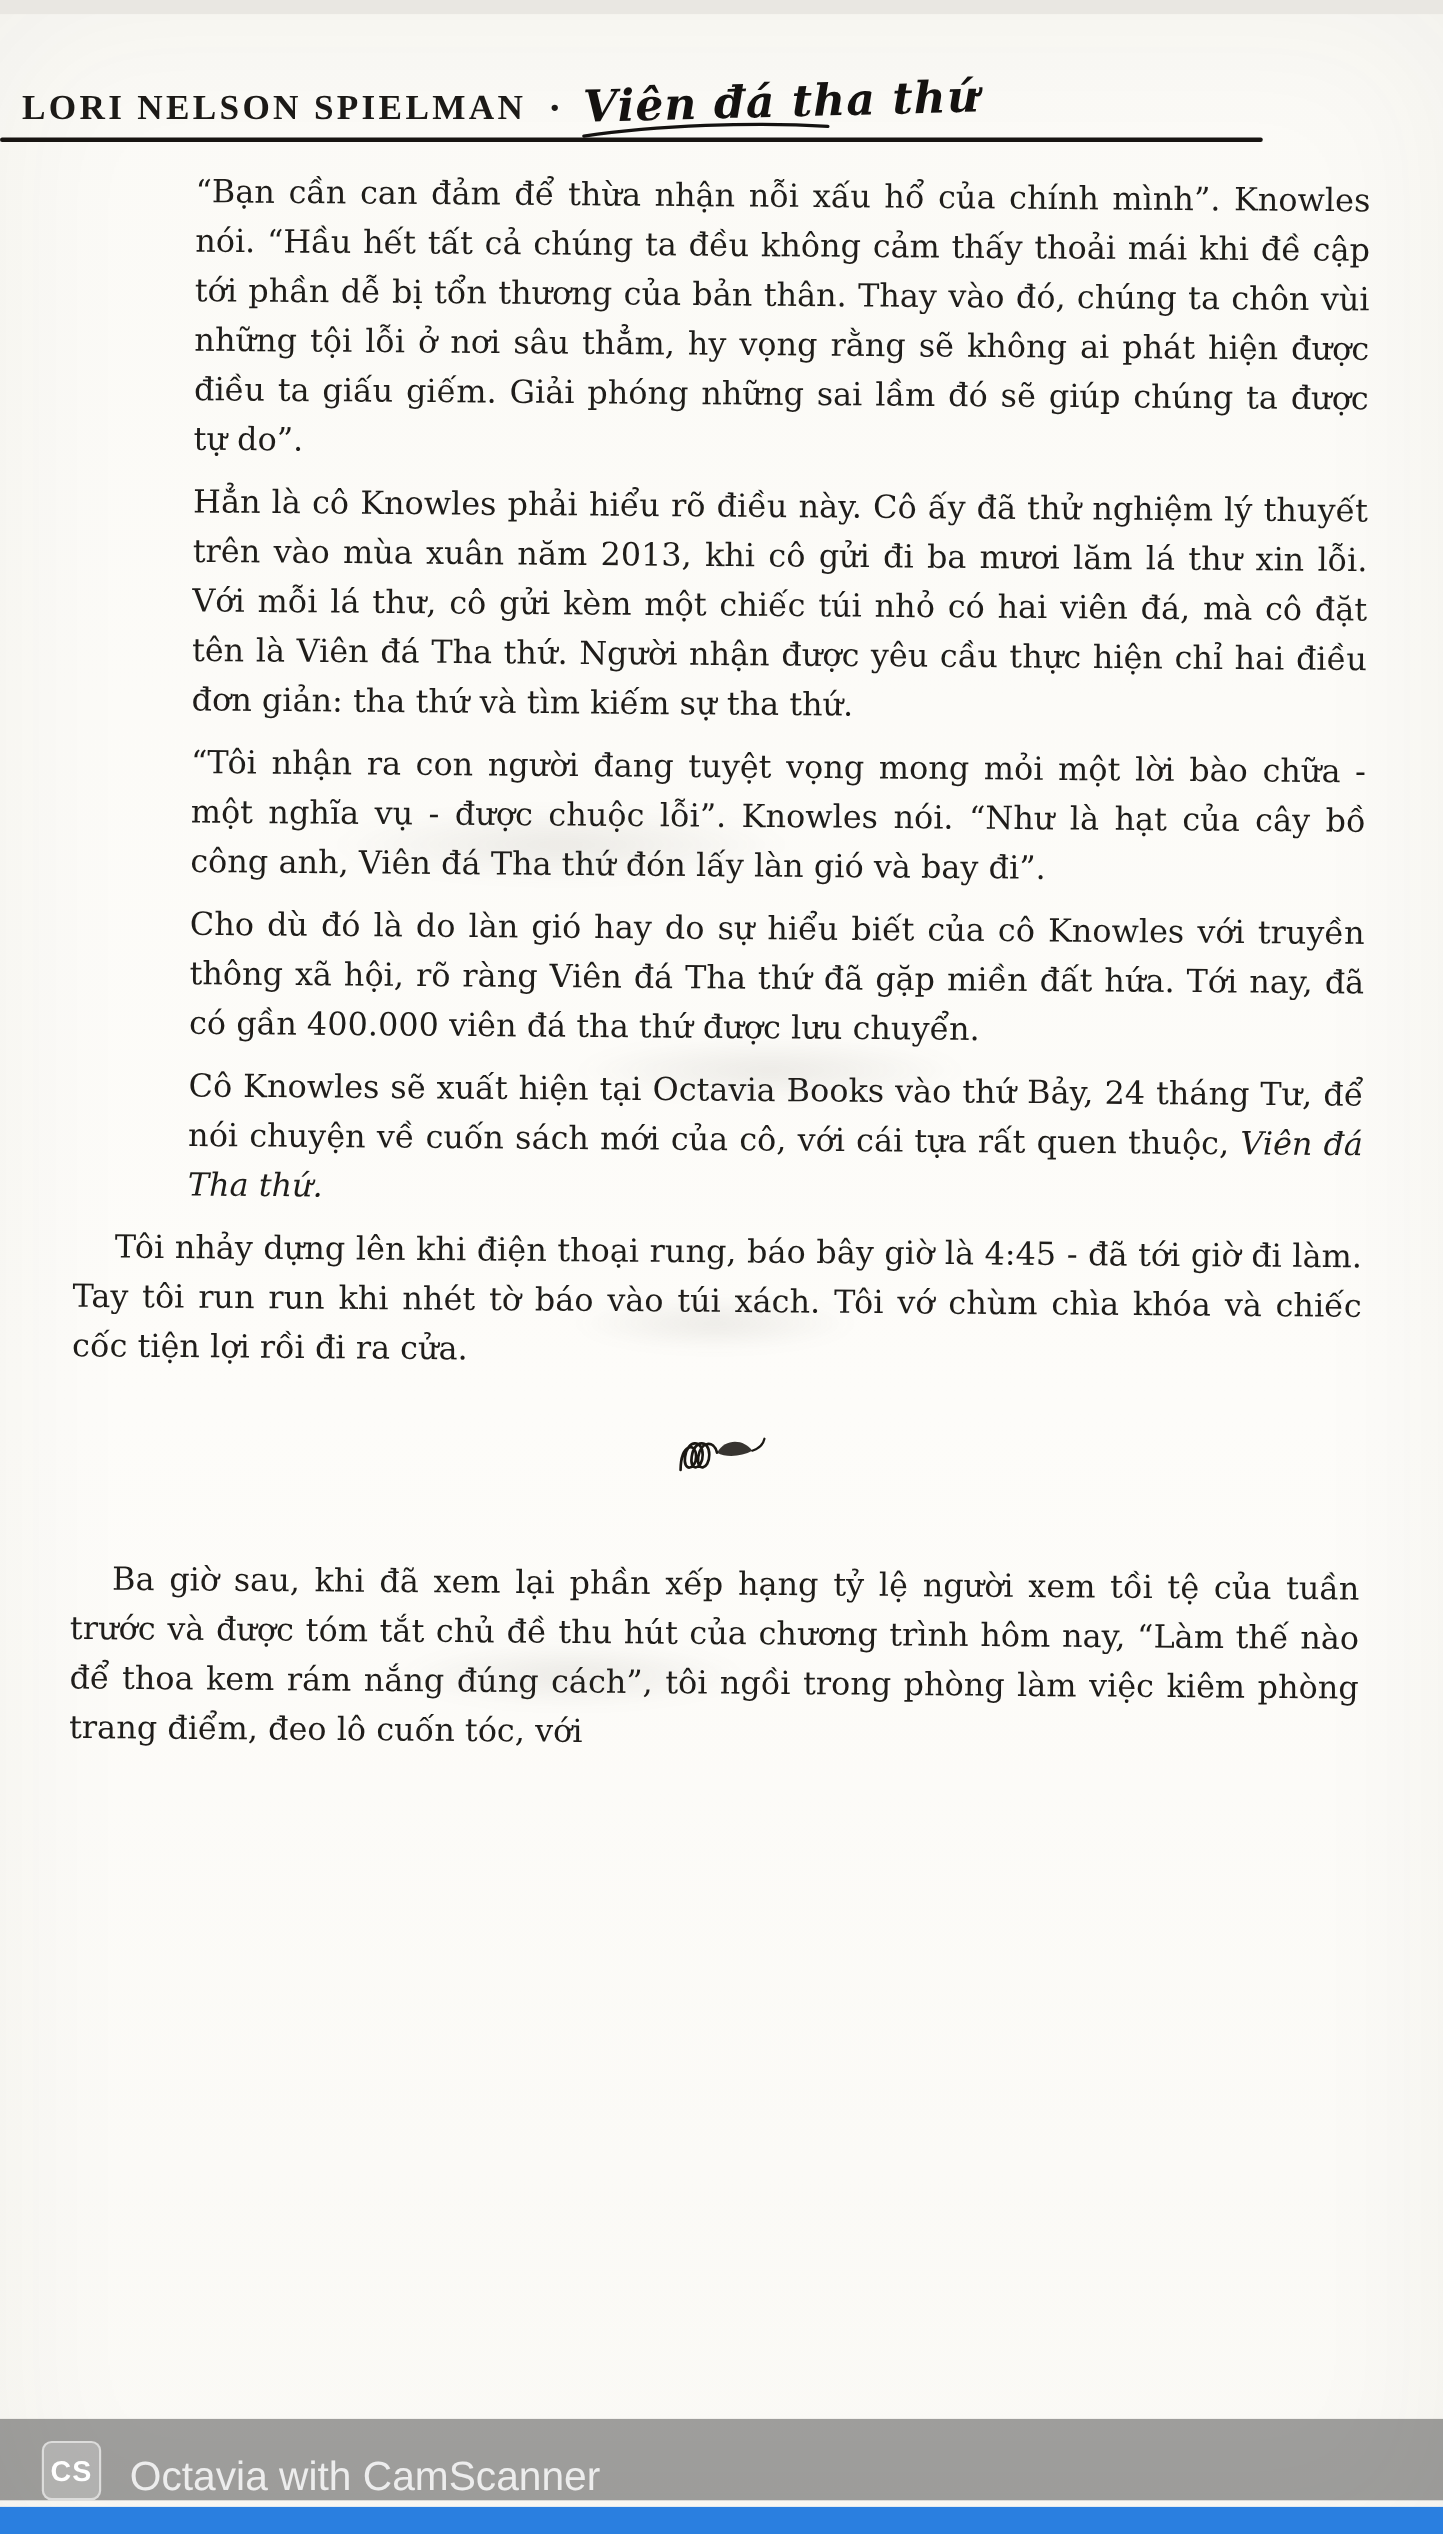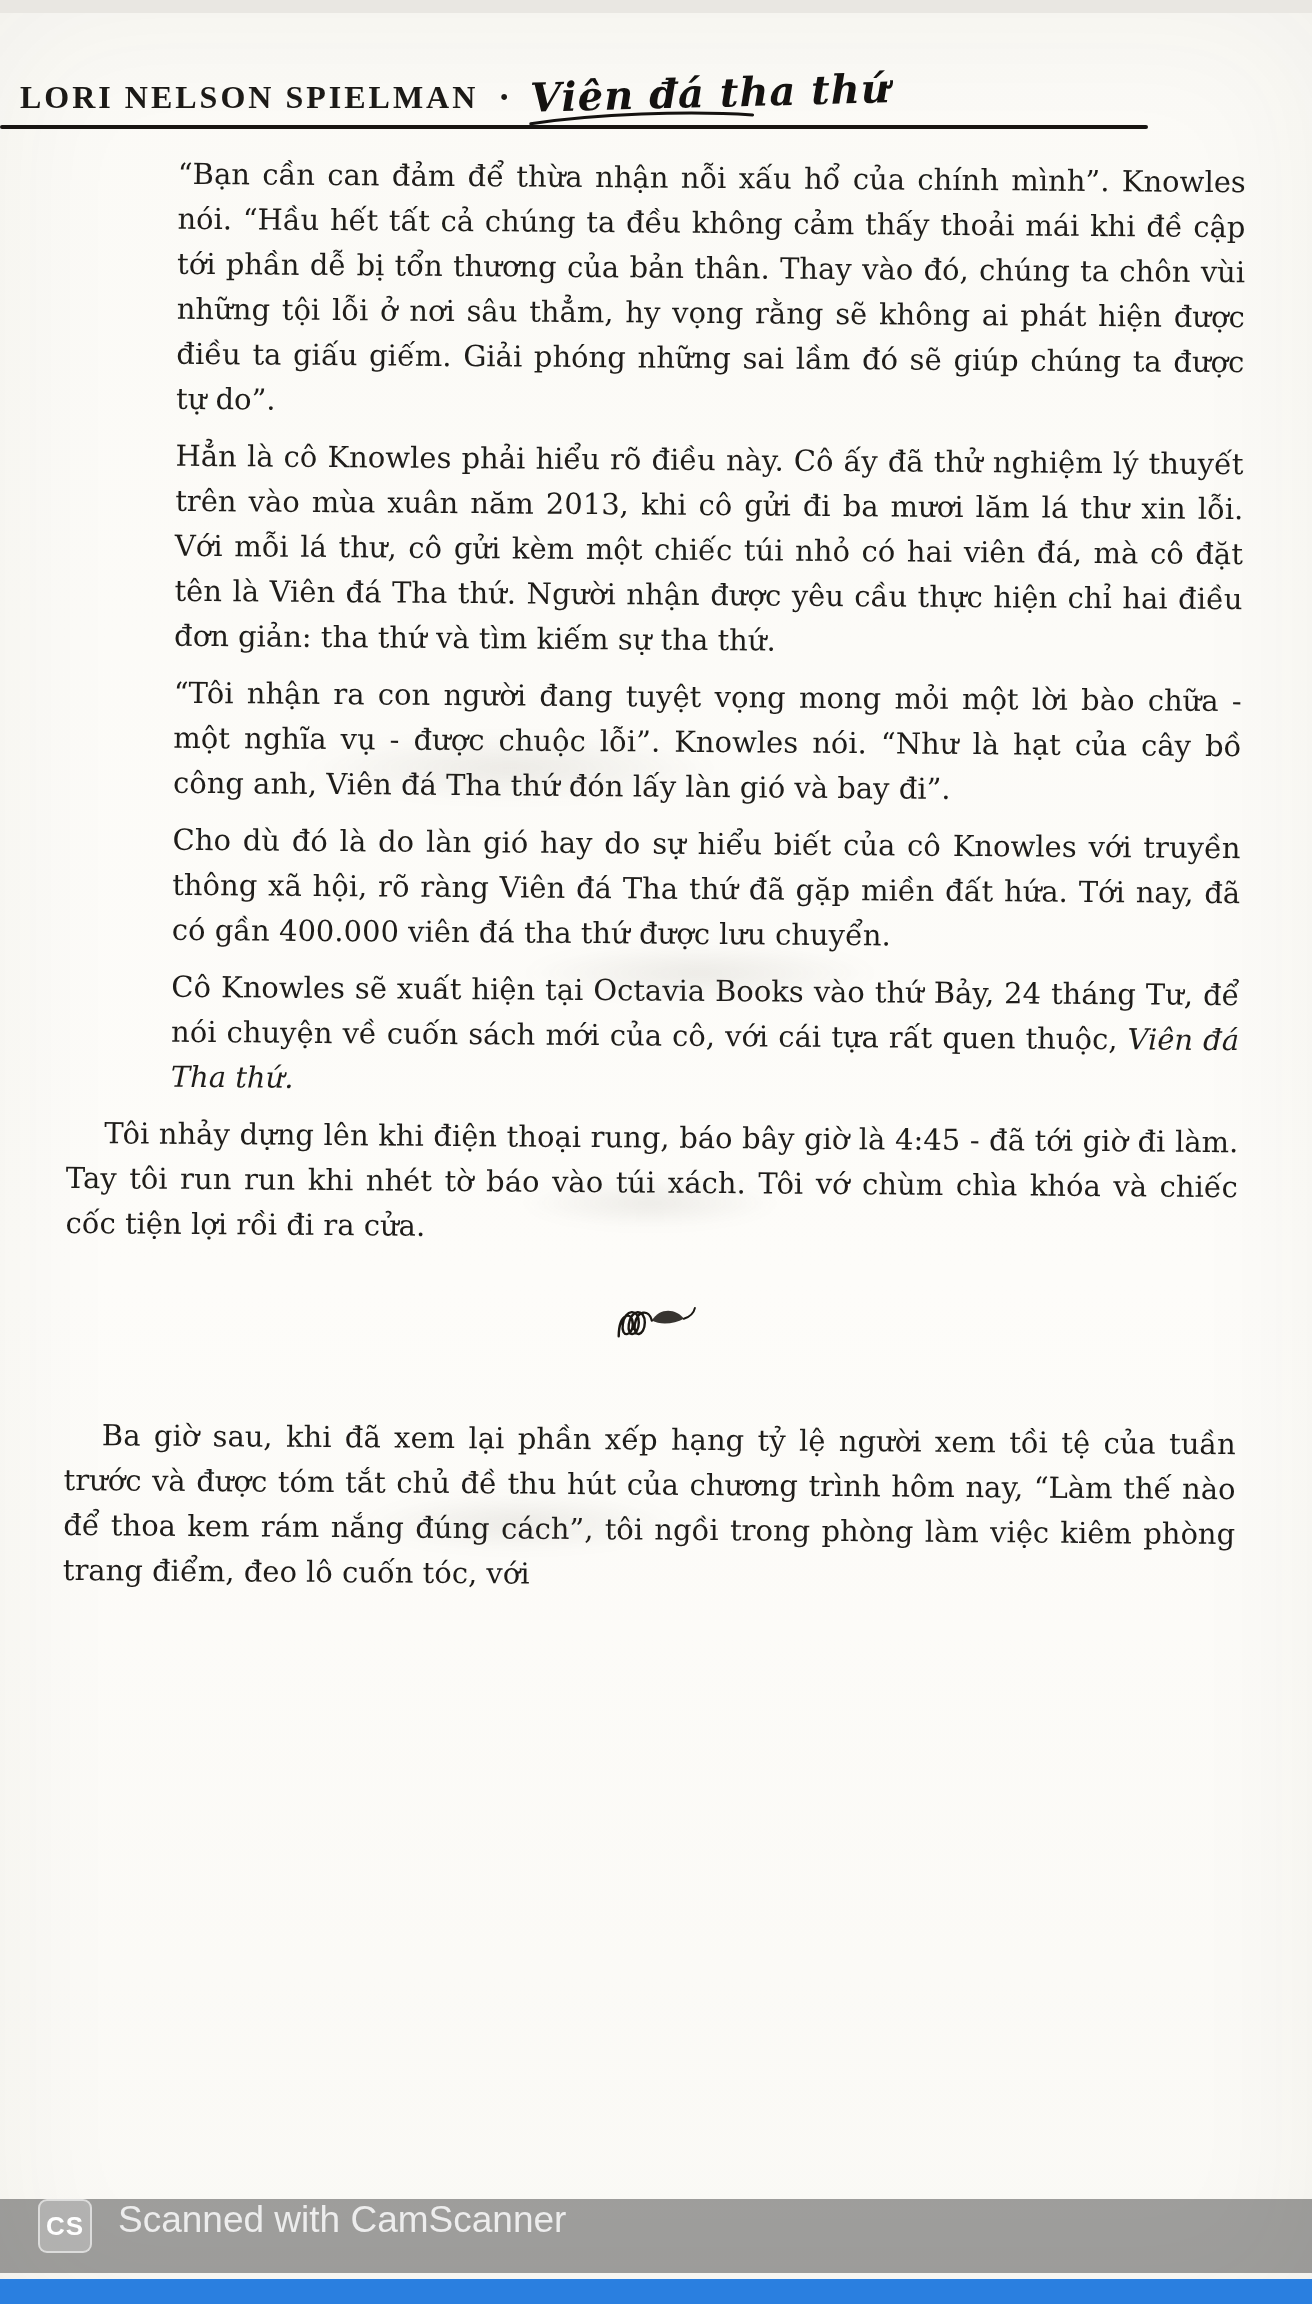"CS" .cam-band { align-items: flex-start -> flex-end }
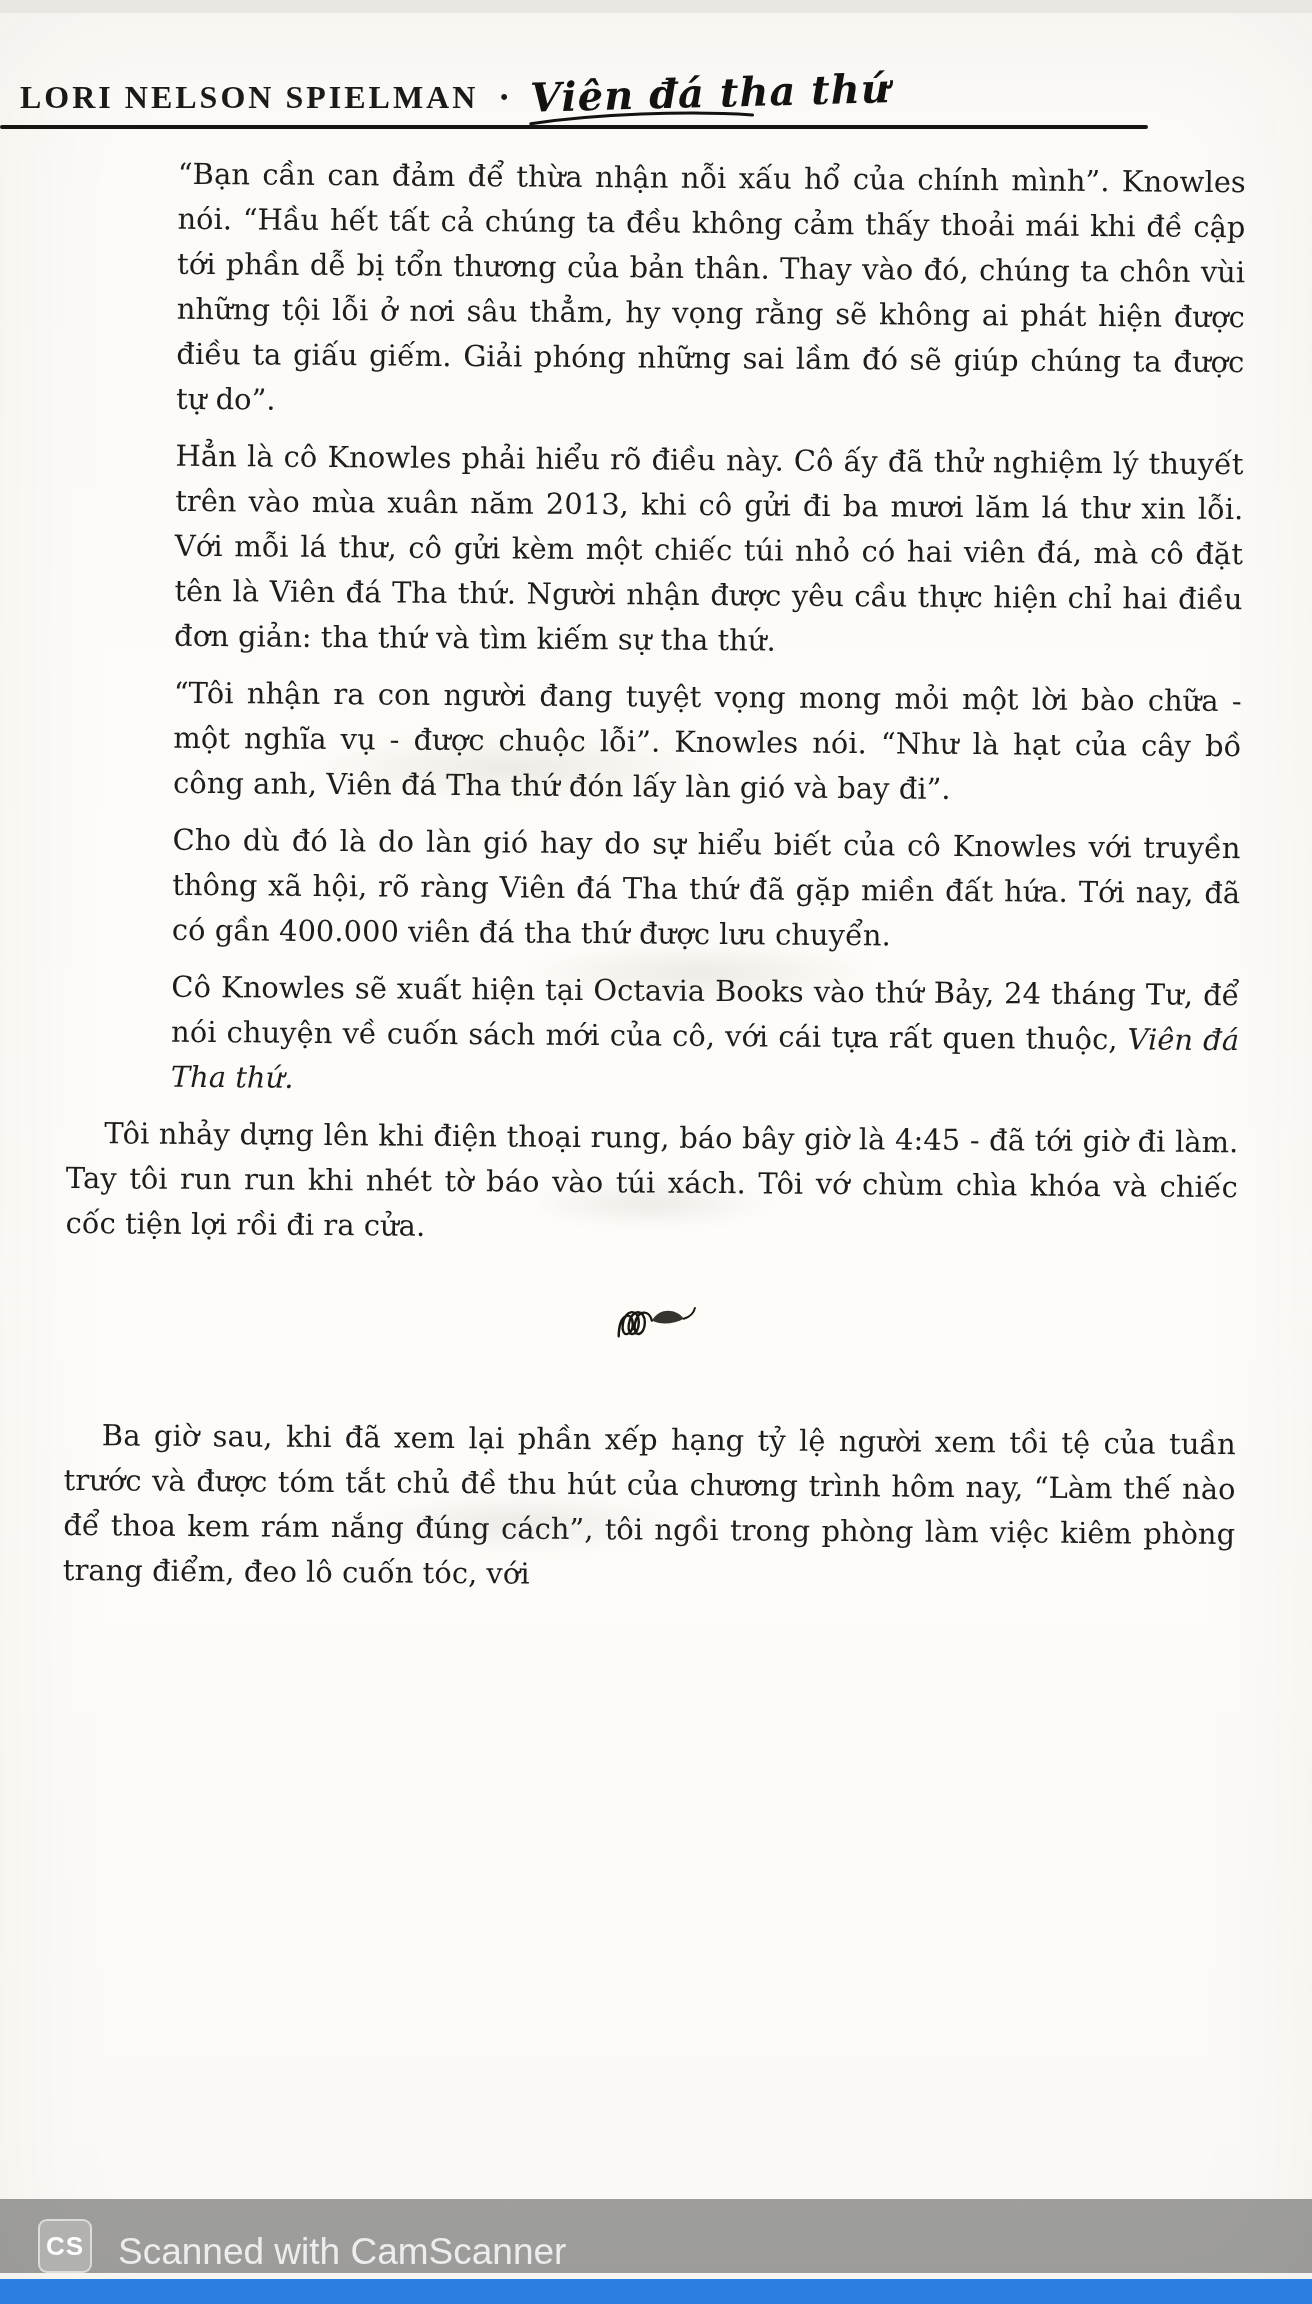"Scanned with CamScanner" div.cam-text { text: Scanned -> Octavia }
